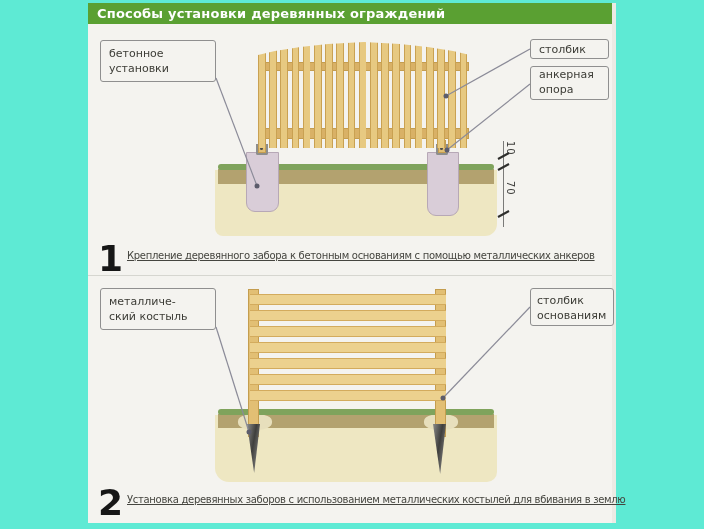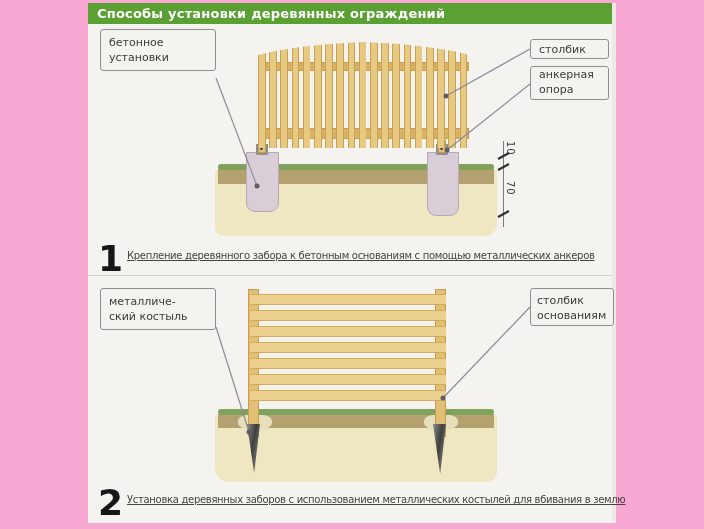"Способы установки деревянных ограждений" .canvas { background: #f9a8d4 -> #5eead4 }
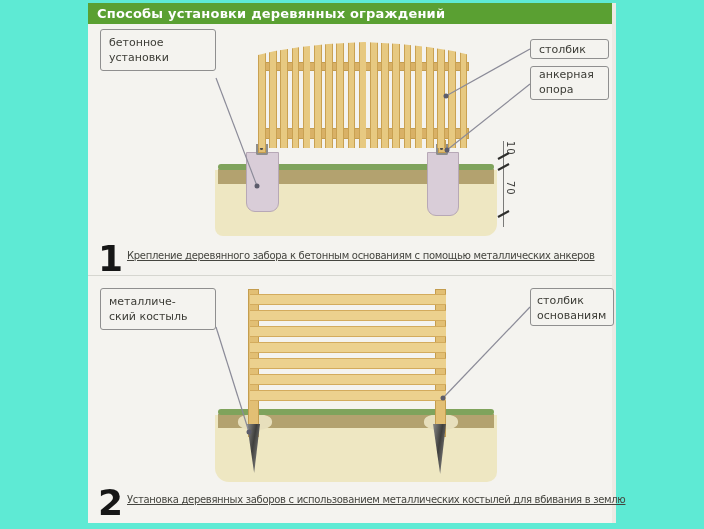"бетонное" .cb1 { top: 29px -> 40px }
